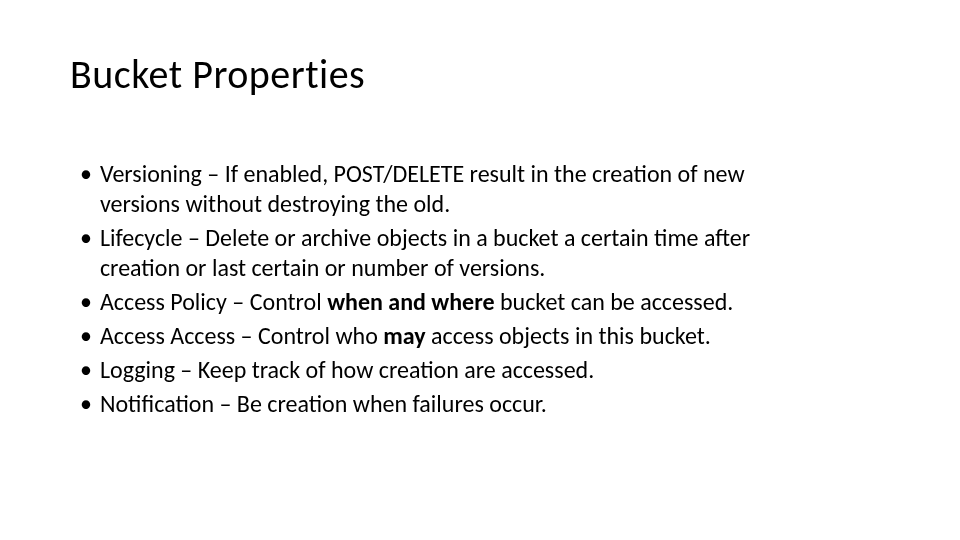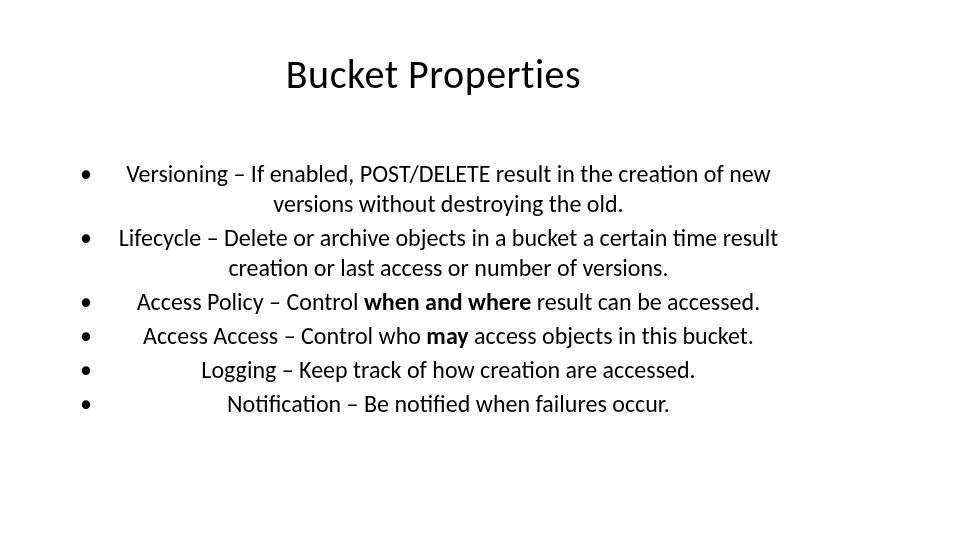"Bucket Properties" .slide { text-align: center -> none }
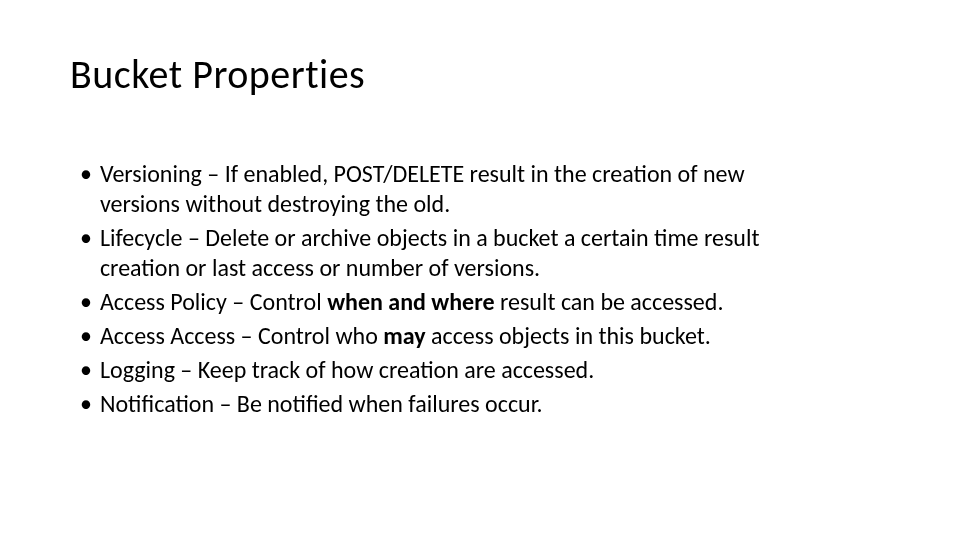"Lifecycle – Delete or archive" span { text: result creation or last access -> after creation or last certain }
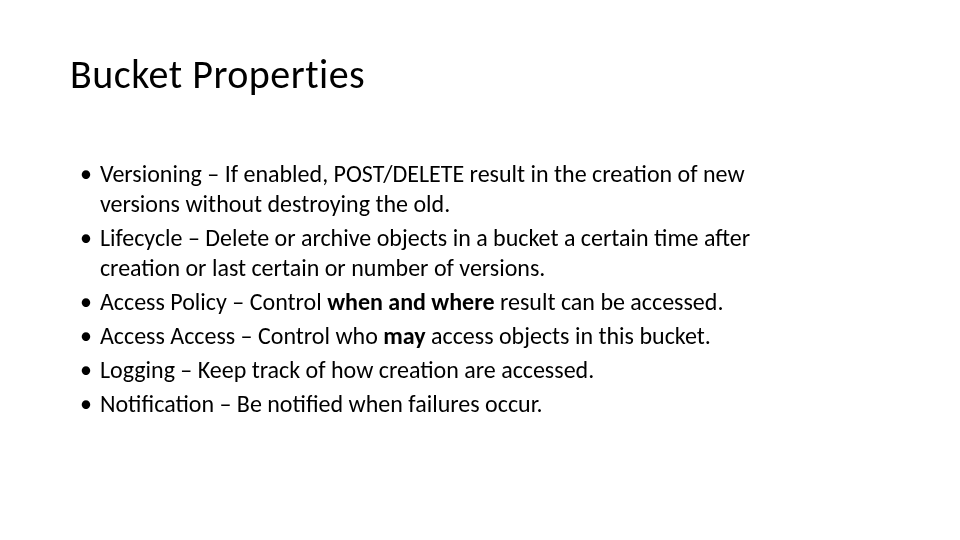"result can be accessed." span { text: result -> bucket }
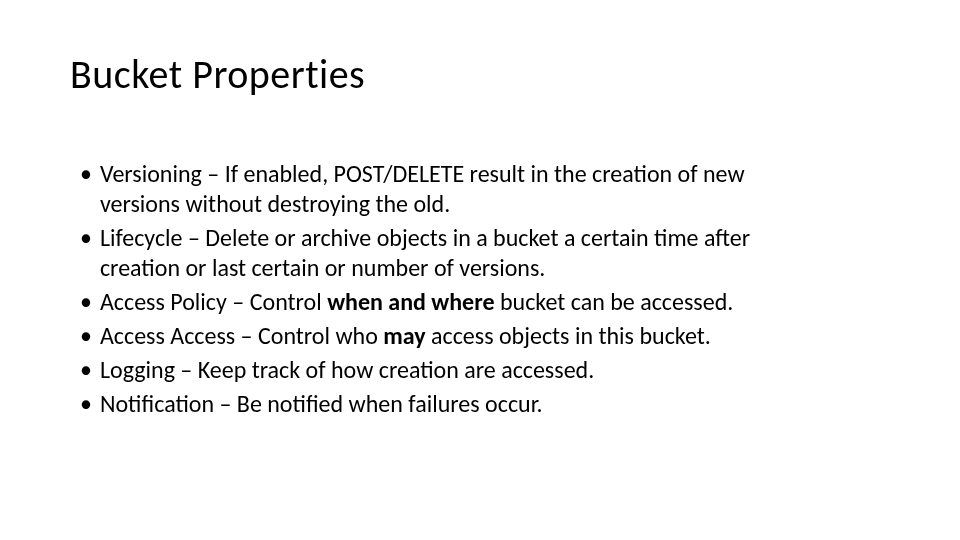"Notification – Be notified when" span { text: notified -> creation }
